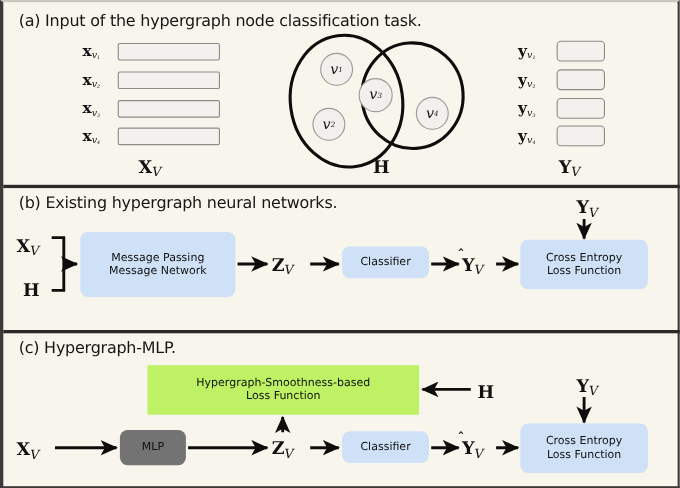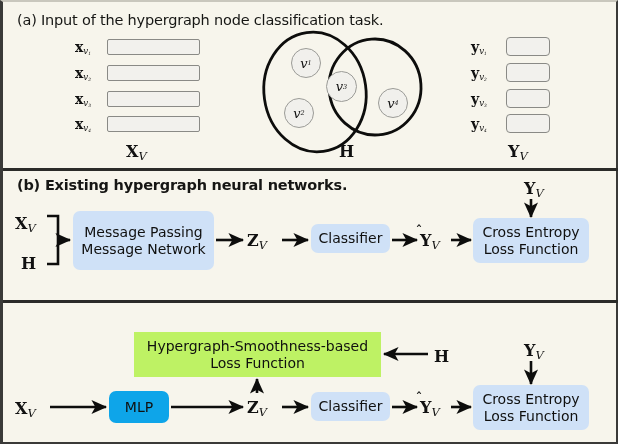"(b) Existing hypergraph neural networks." div.caption { font-weight: bold -> none }
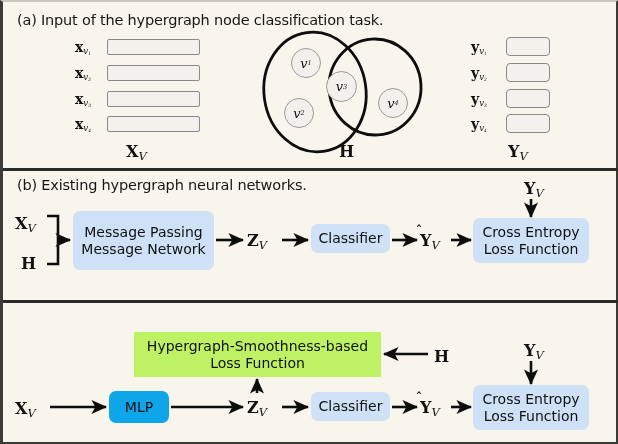"Message Passing" .fbox { font-size: 14px -> 10px }
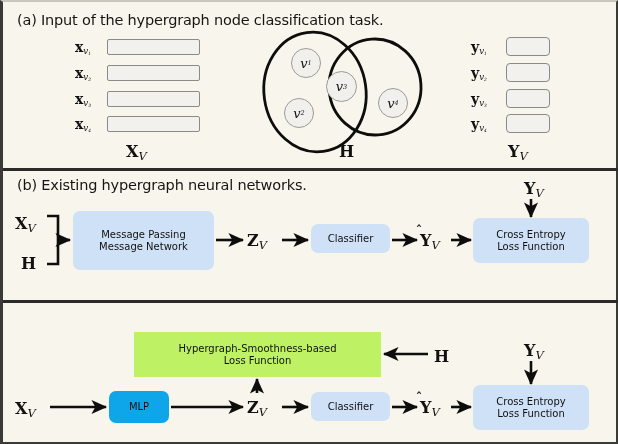"(c) Hypergraph-MLP." div.caption { html: none -> <div>(c) Hypergraph-MLP.</div> }
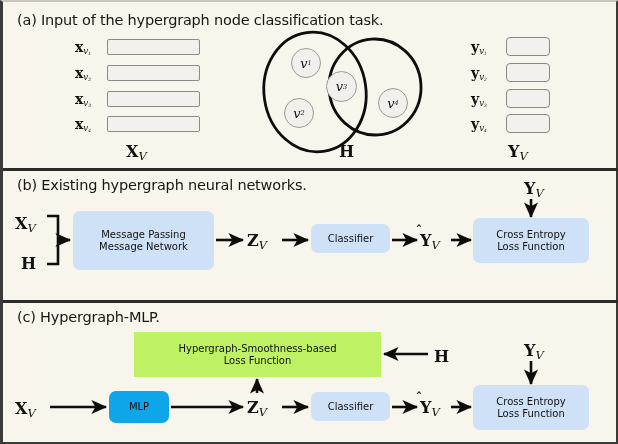"MLP" .pink { background: #0ea5e9 -> #737373 }
